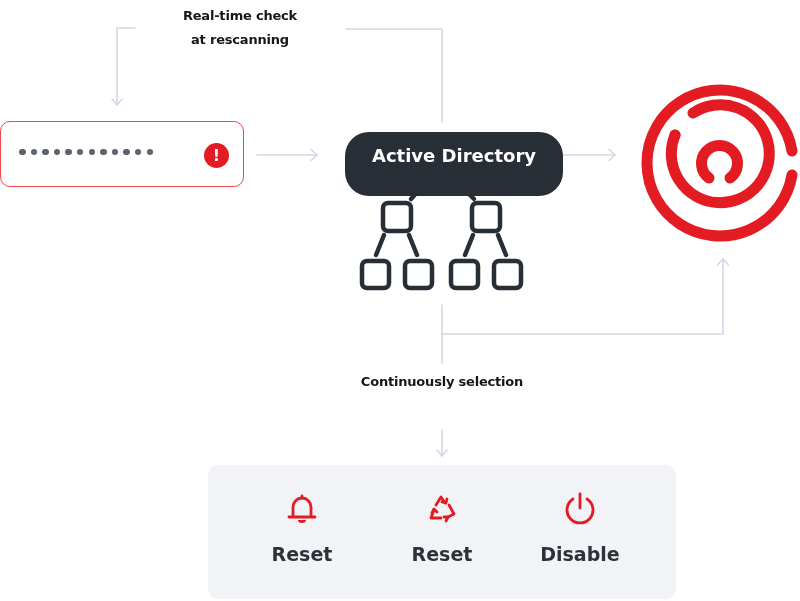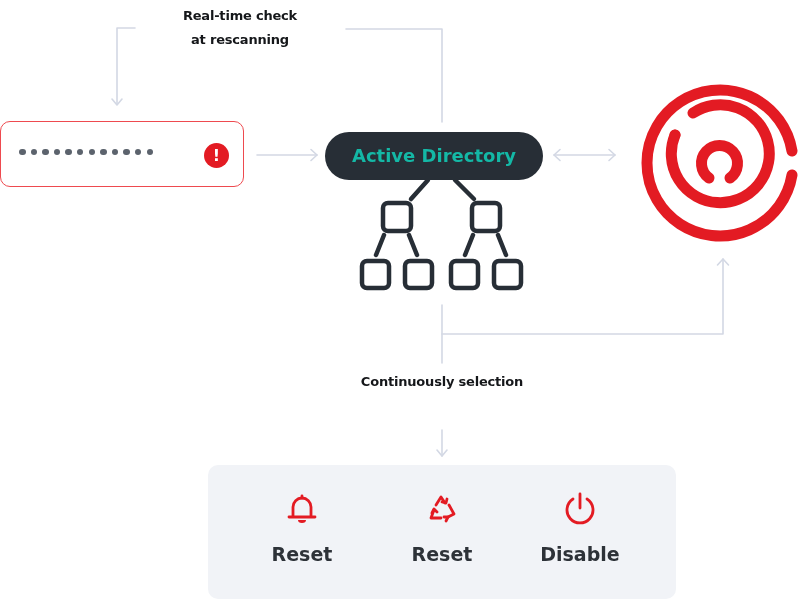"Active Directory" .ad-pill { color: #14b8a6 -> #ffffff; height: 48px -> 64px; left: 325px -> 345px }
